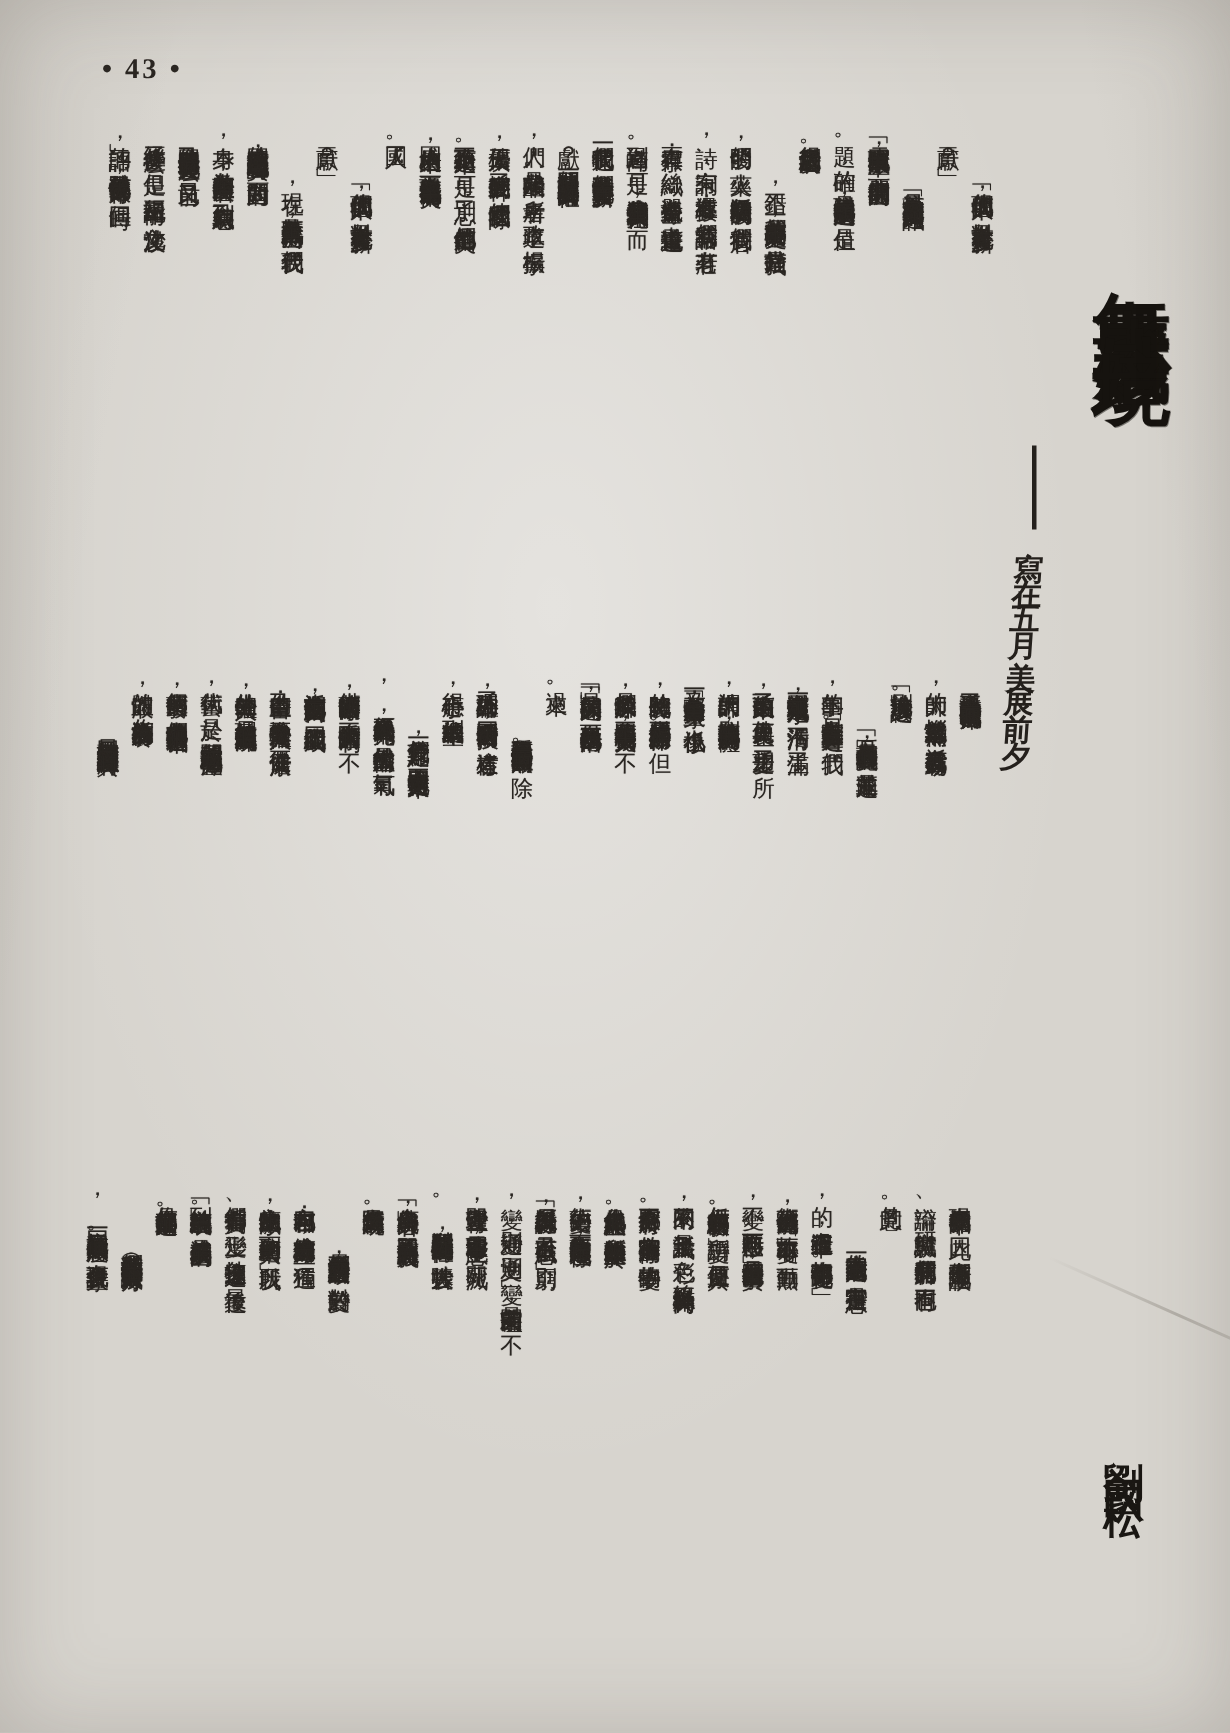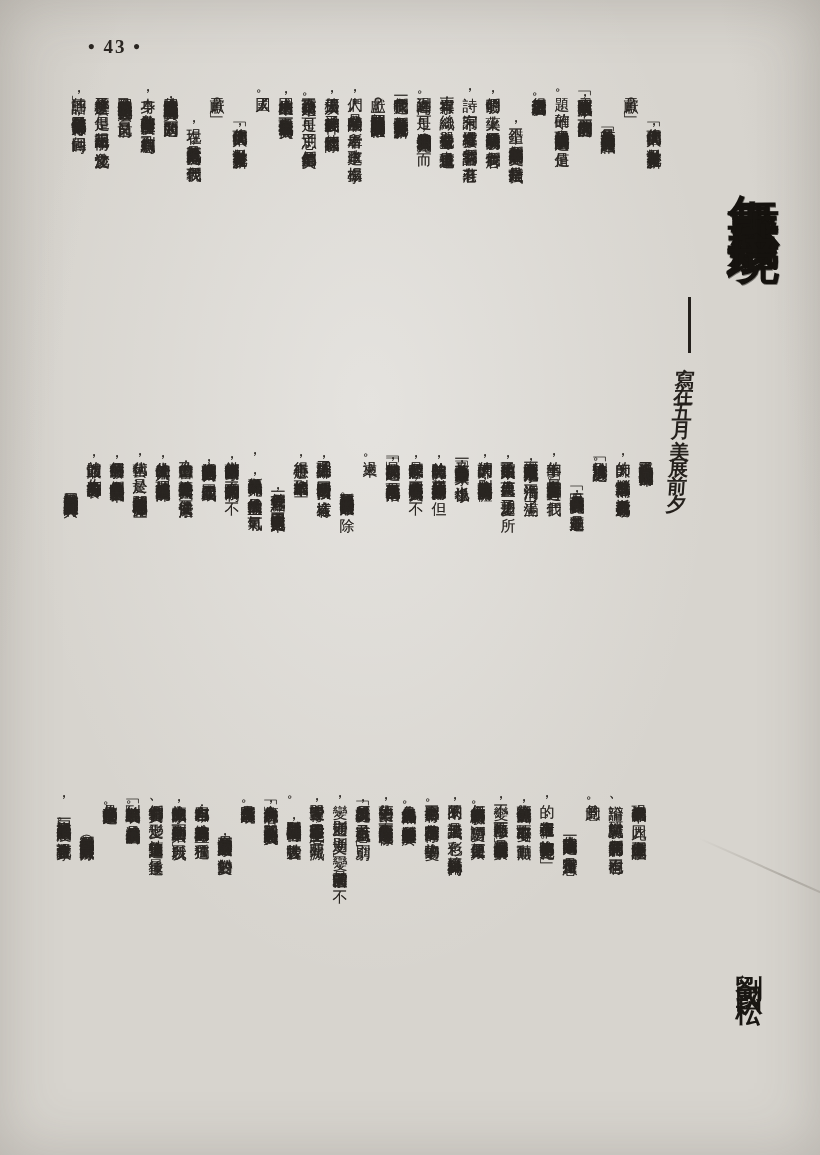"• 43 •" .page-number { margin-left: 20px -> none }
